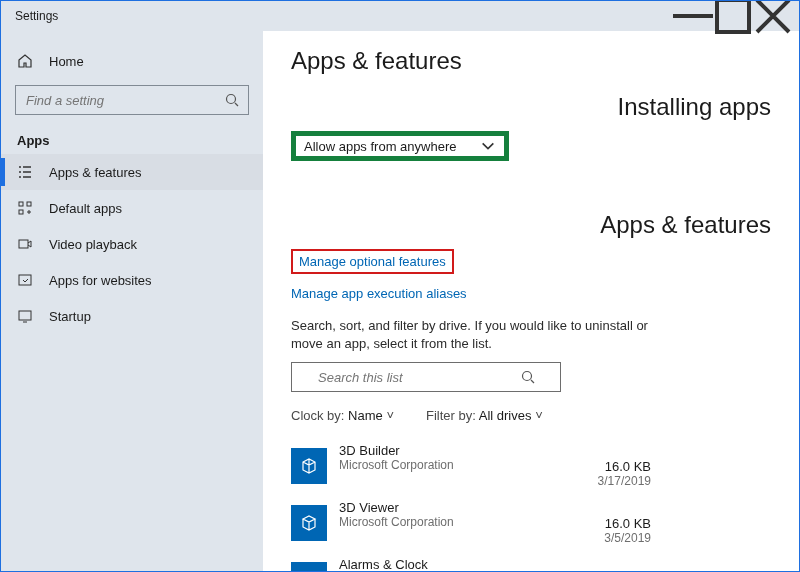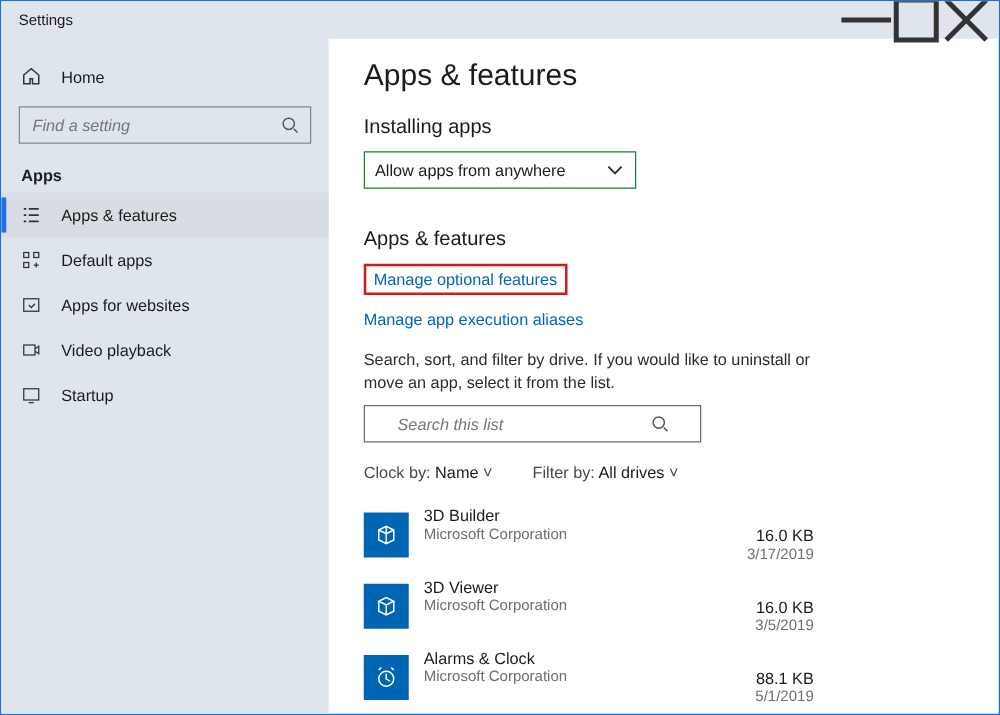"Installing apps" h2.subhead { font-size: 16px -> 24px; text-align: none -> right }
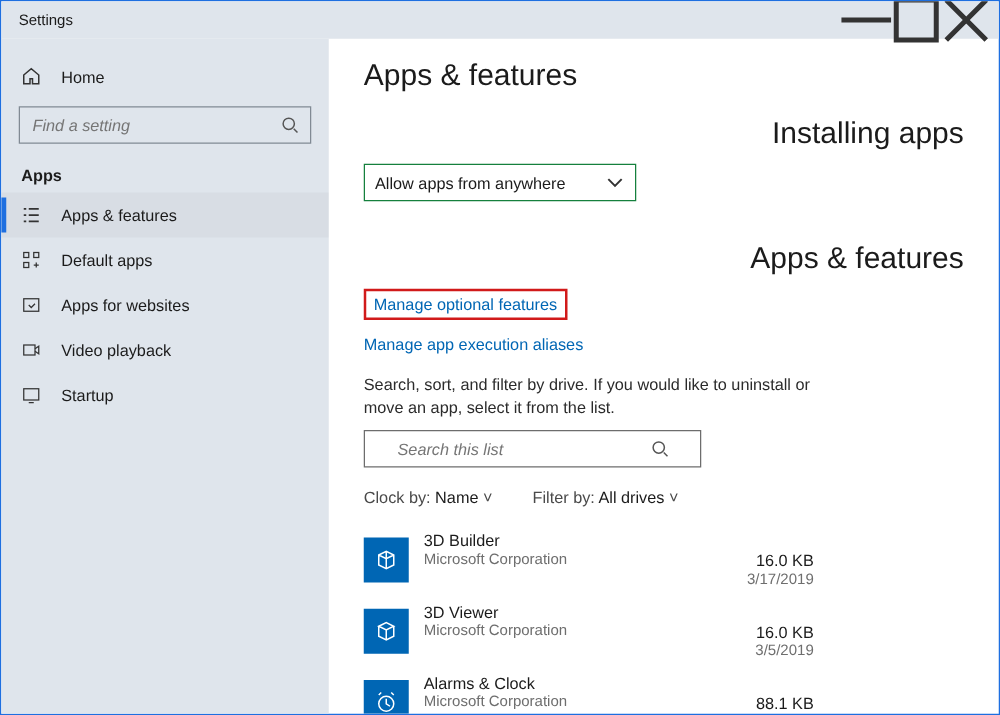"Allow apps from anywhere" .combo { border: 1px solid #15803d -> 5px solid #15803d; margin-bottom: 32px -> 50px }
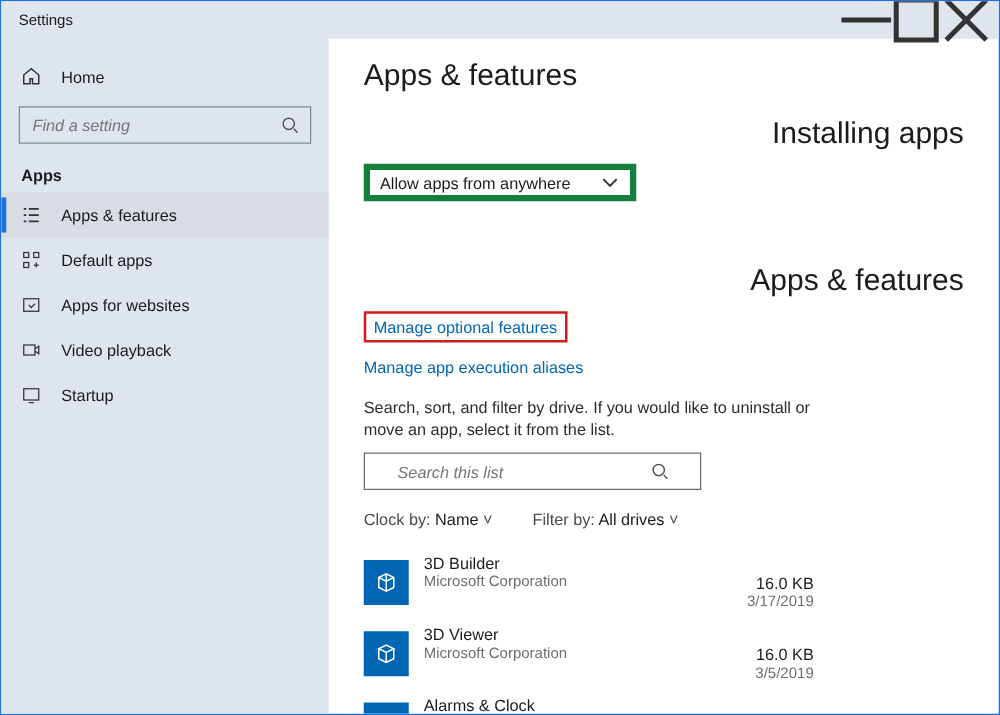"Apps for websites" div.nav-item { order: before "Video playback" -> after "Video playback" }
